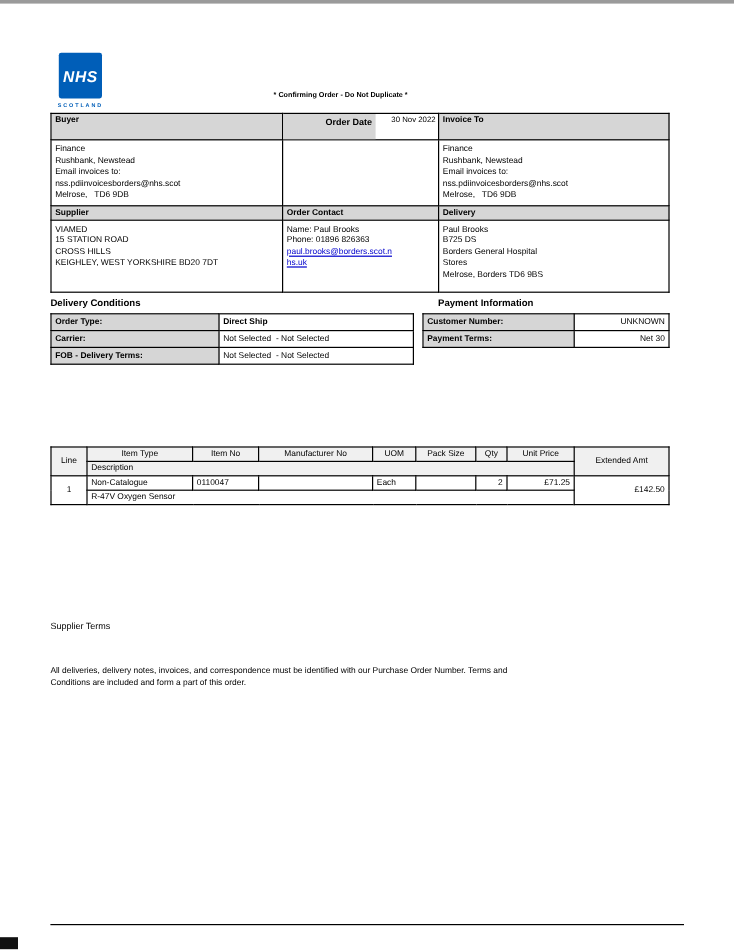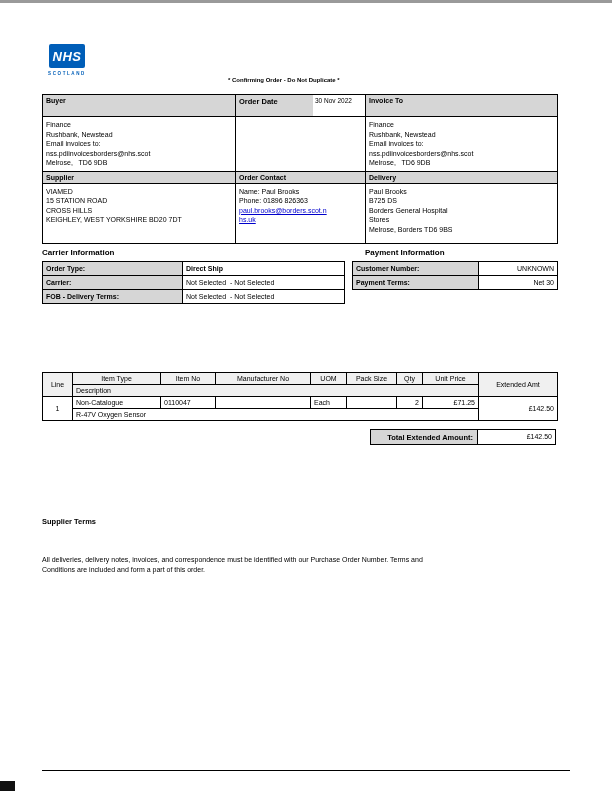"NHS" .nhs-box { height: 24px -> 38px }
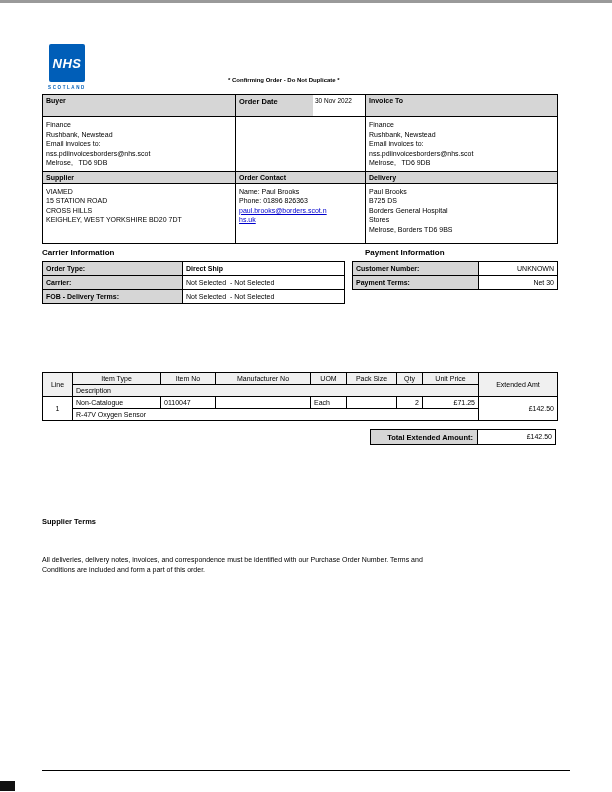"Order Date" .split-wrap { text-align: none -> right }
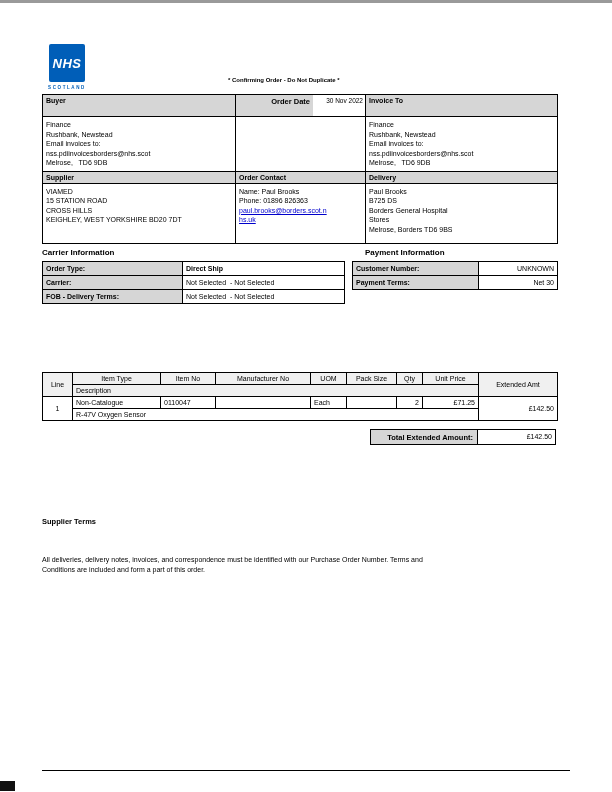"Carrier Information" div.section-title { text: Carrier Information -> Delivery Conditions }
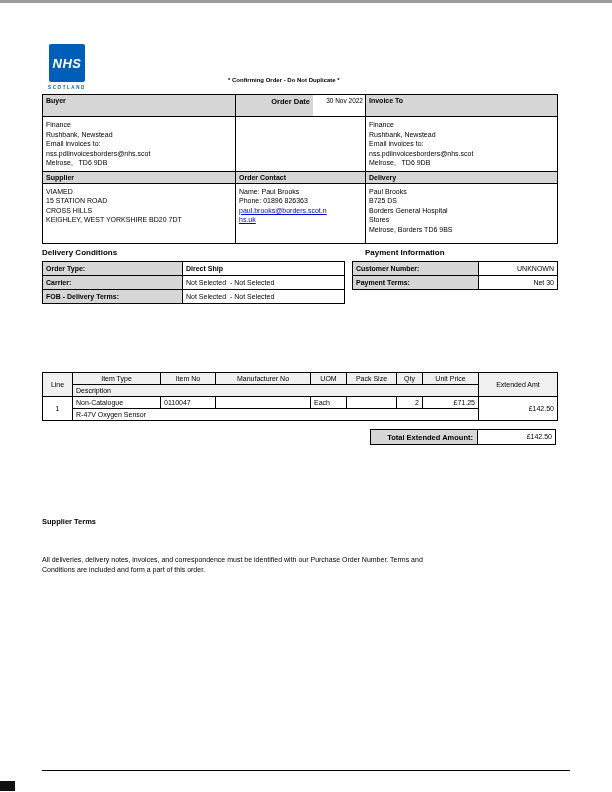"Total Extended Amount:" div.total-row { html: <div> <div>Total Extended Amount:</div> <div>£142.50</div> </div> -> none }
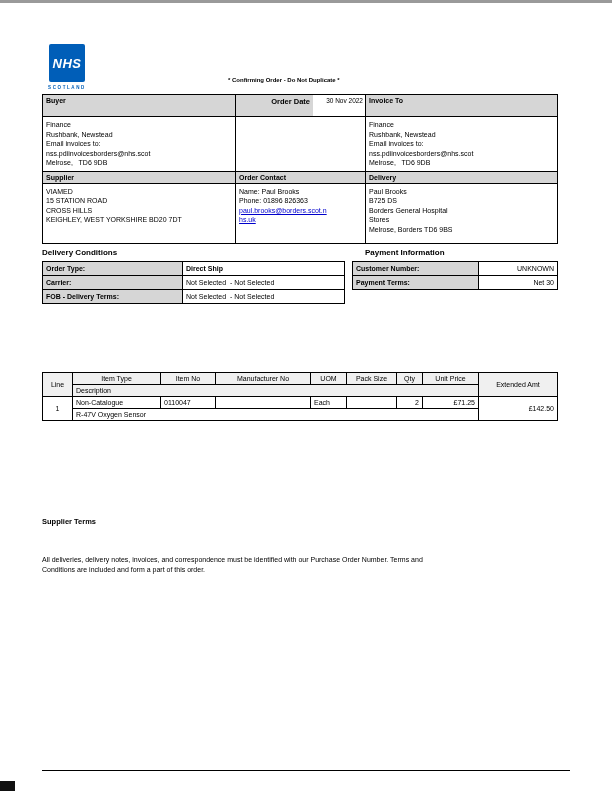"Supplier Terms" .terms-title { font-weight: bold -> normal }
